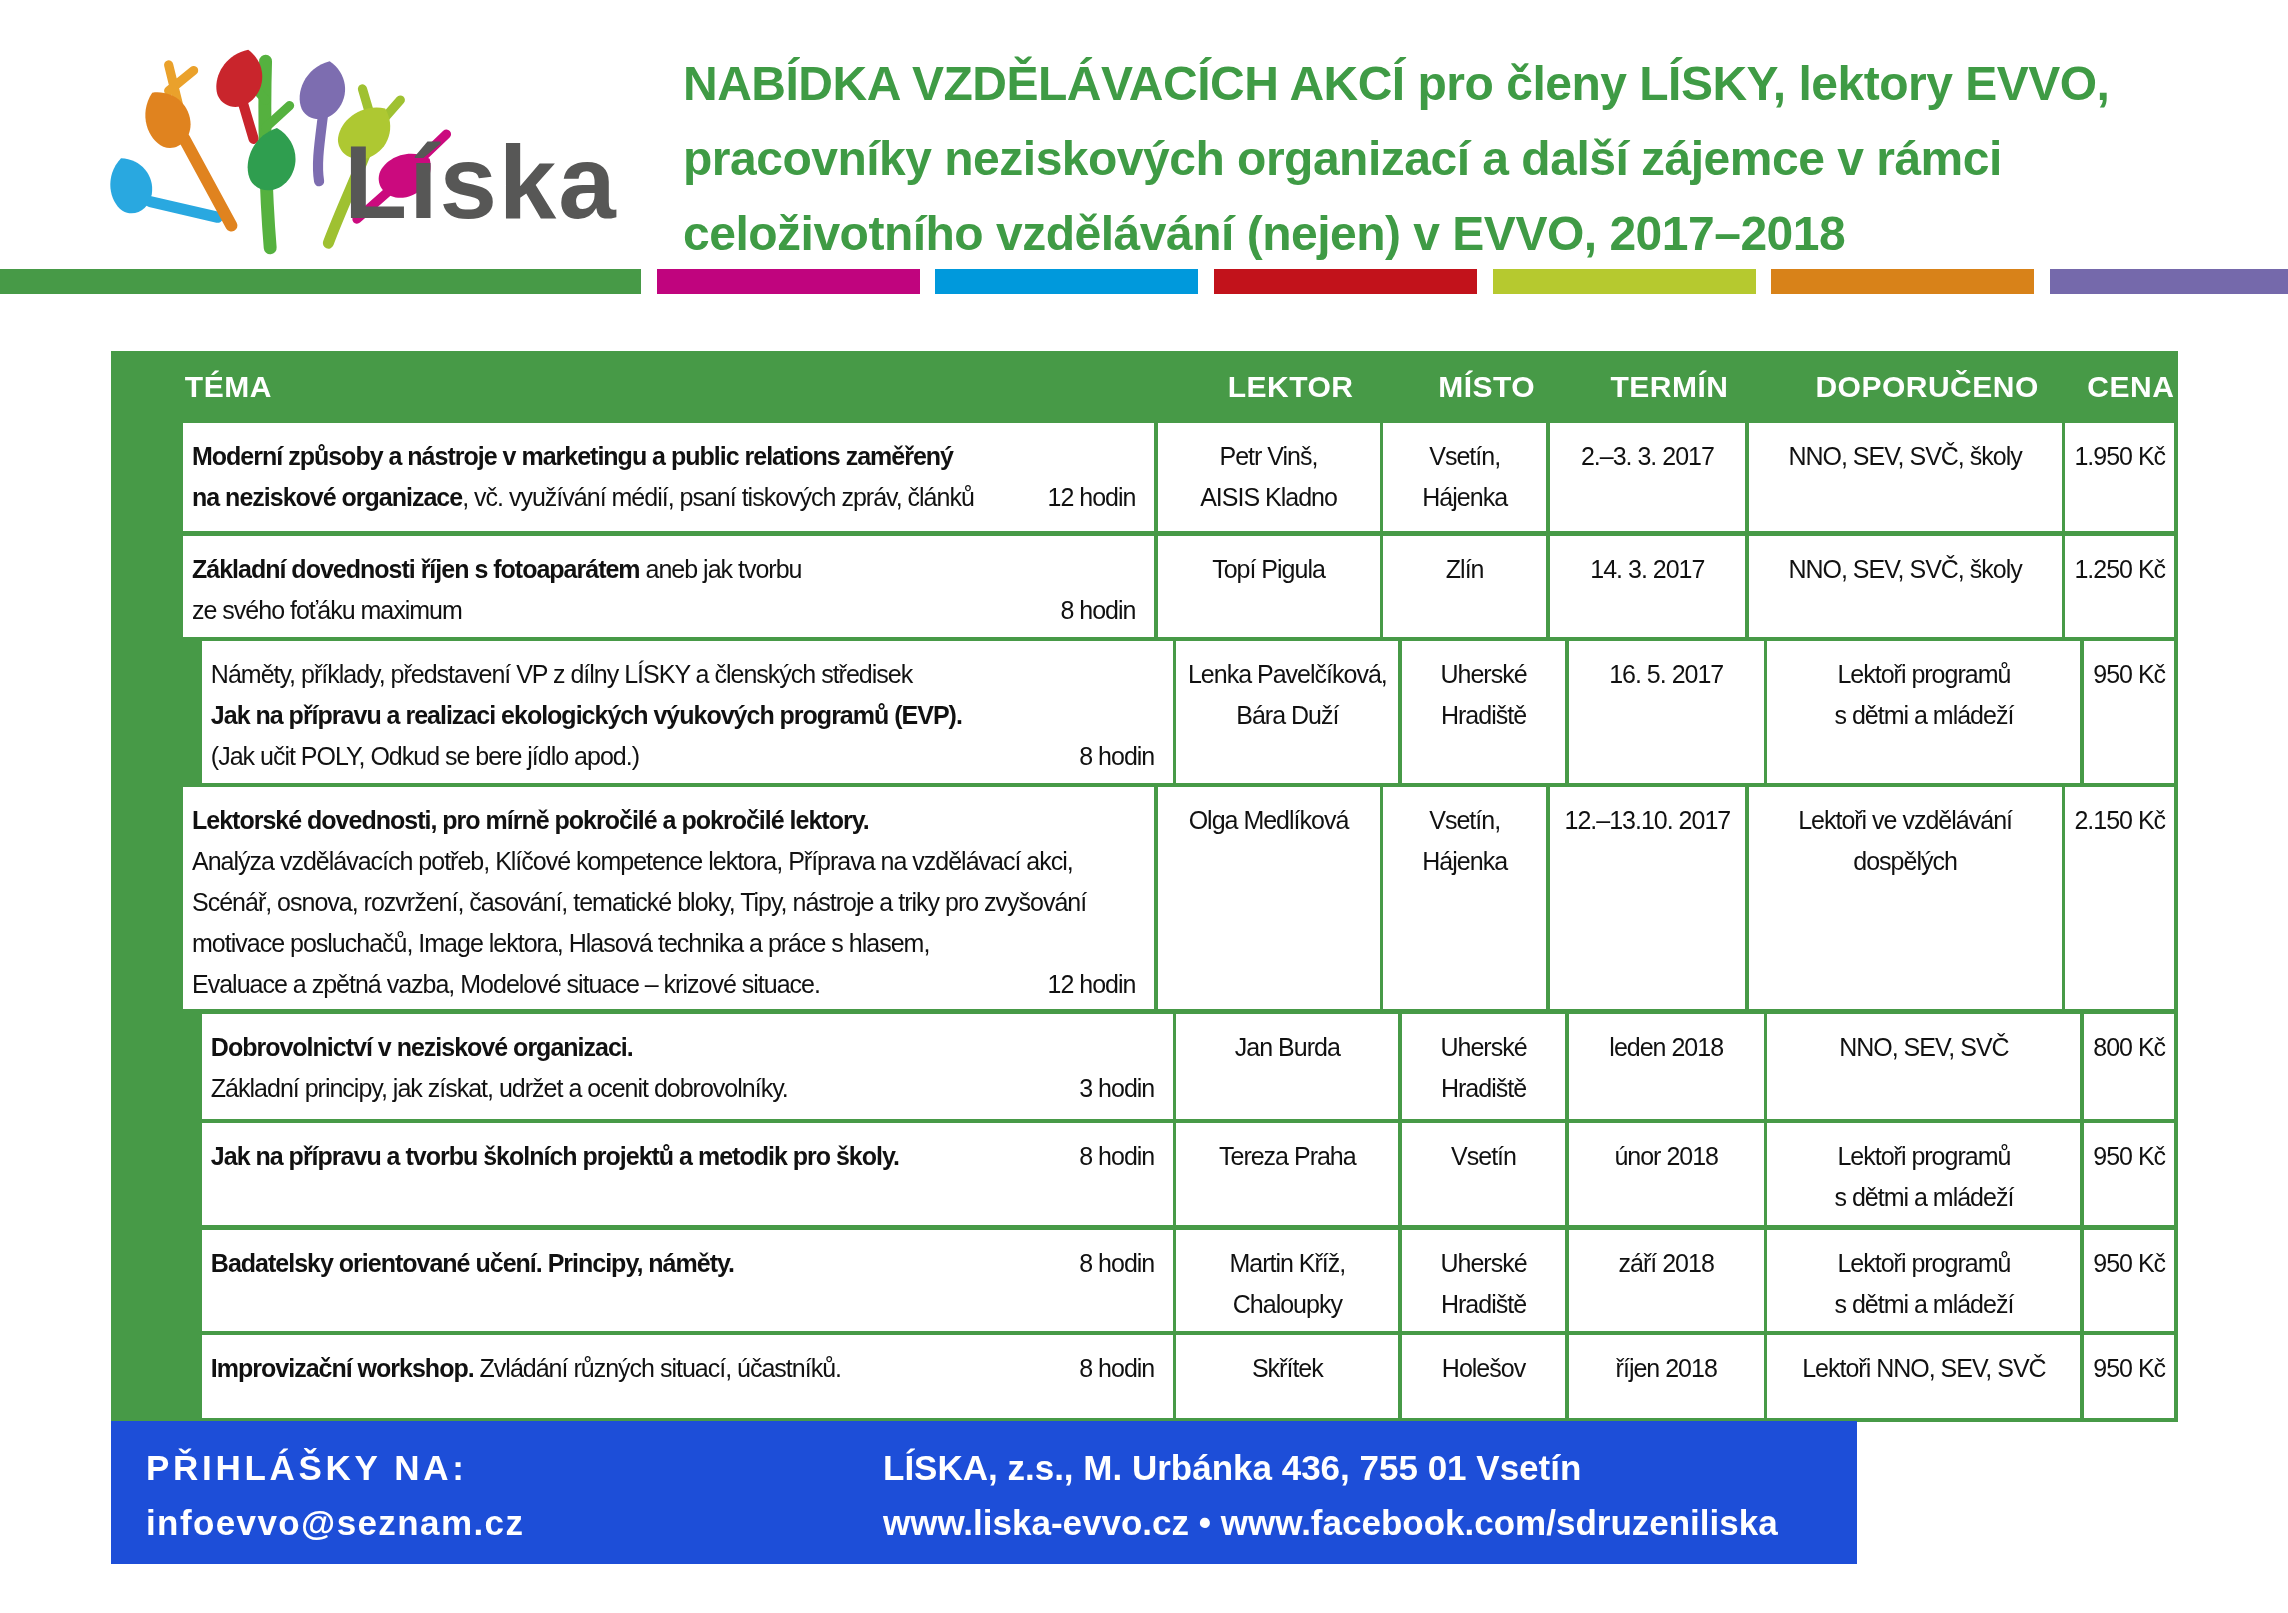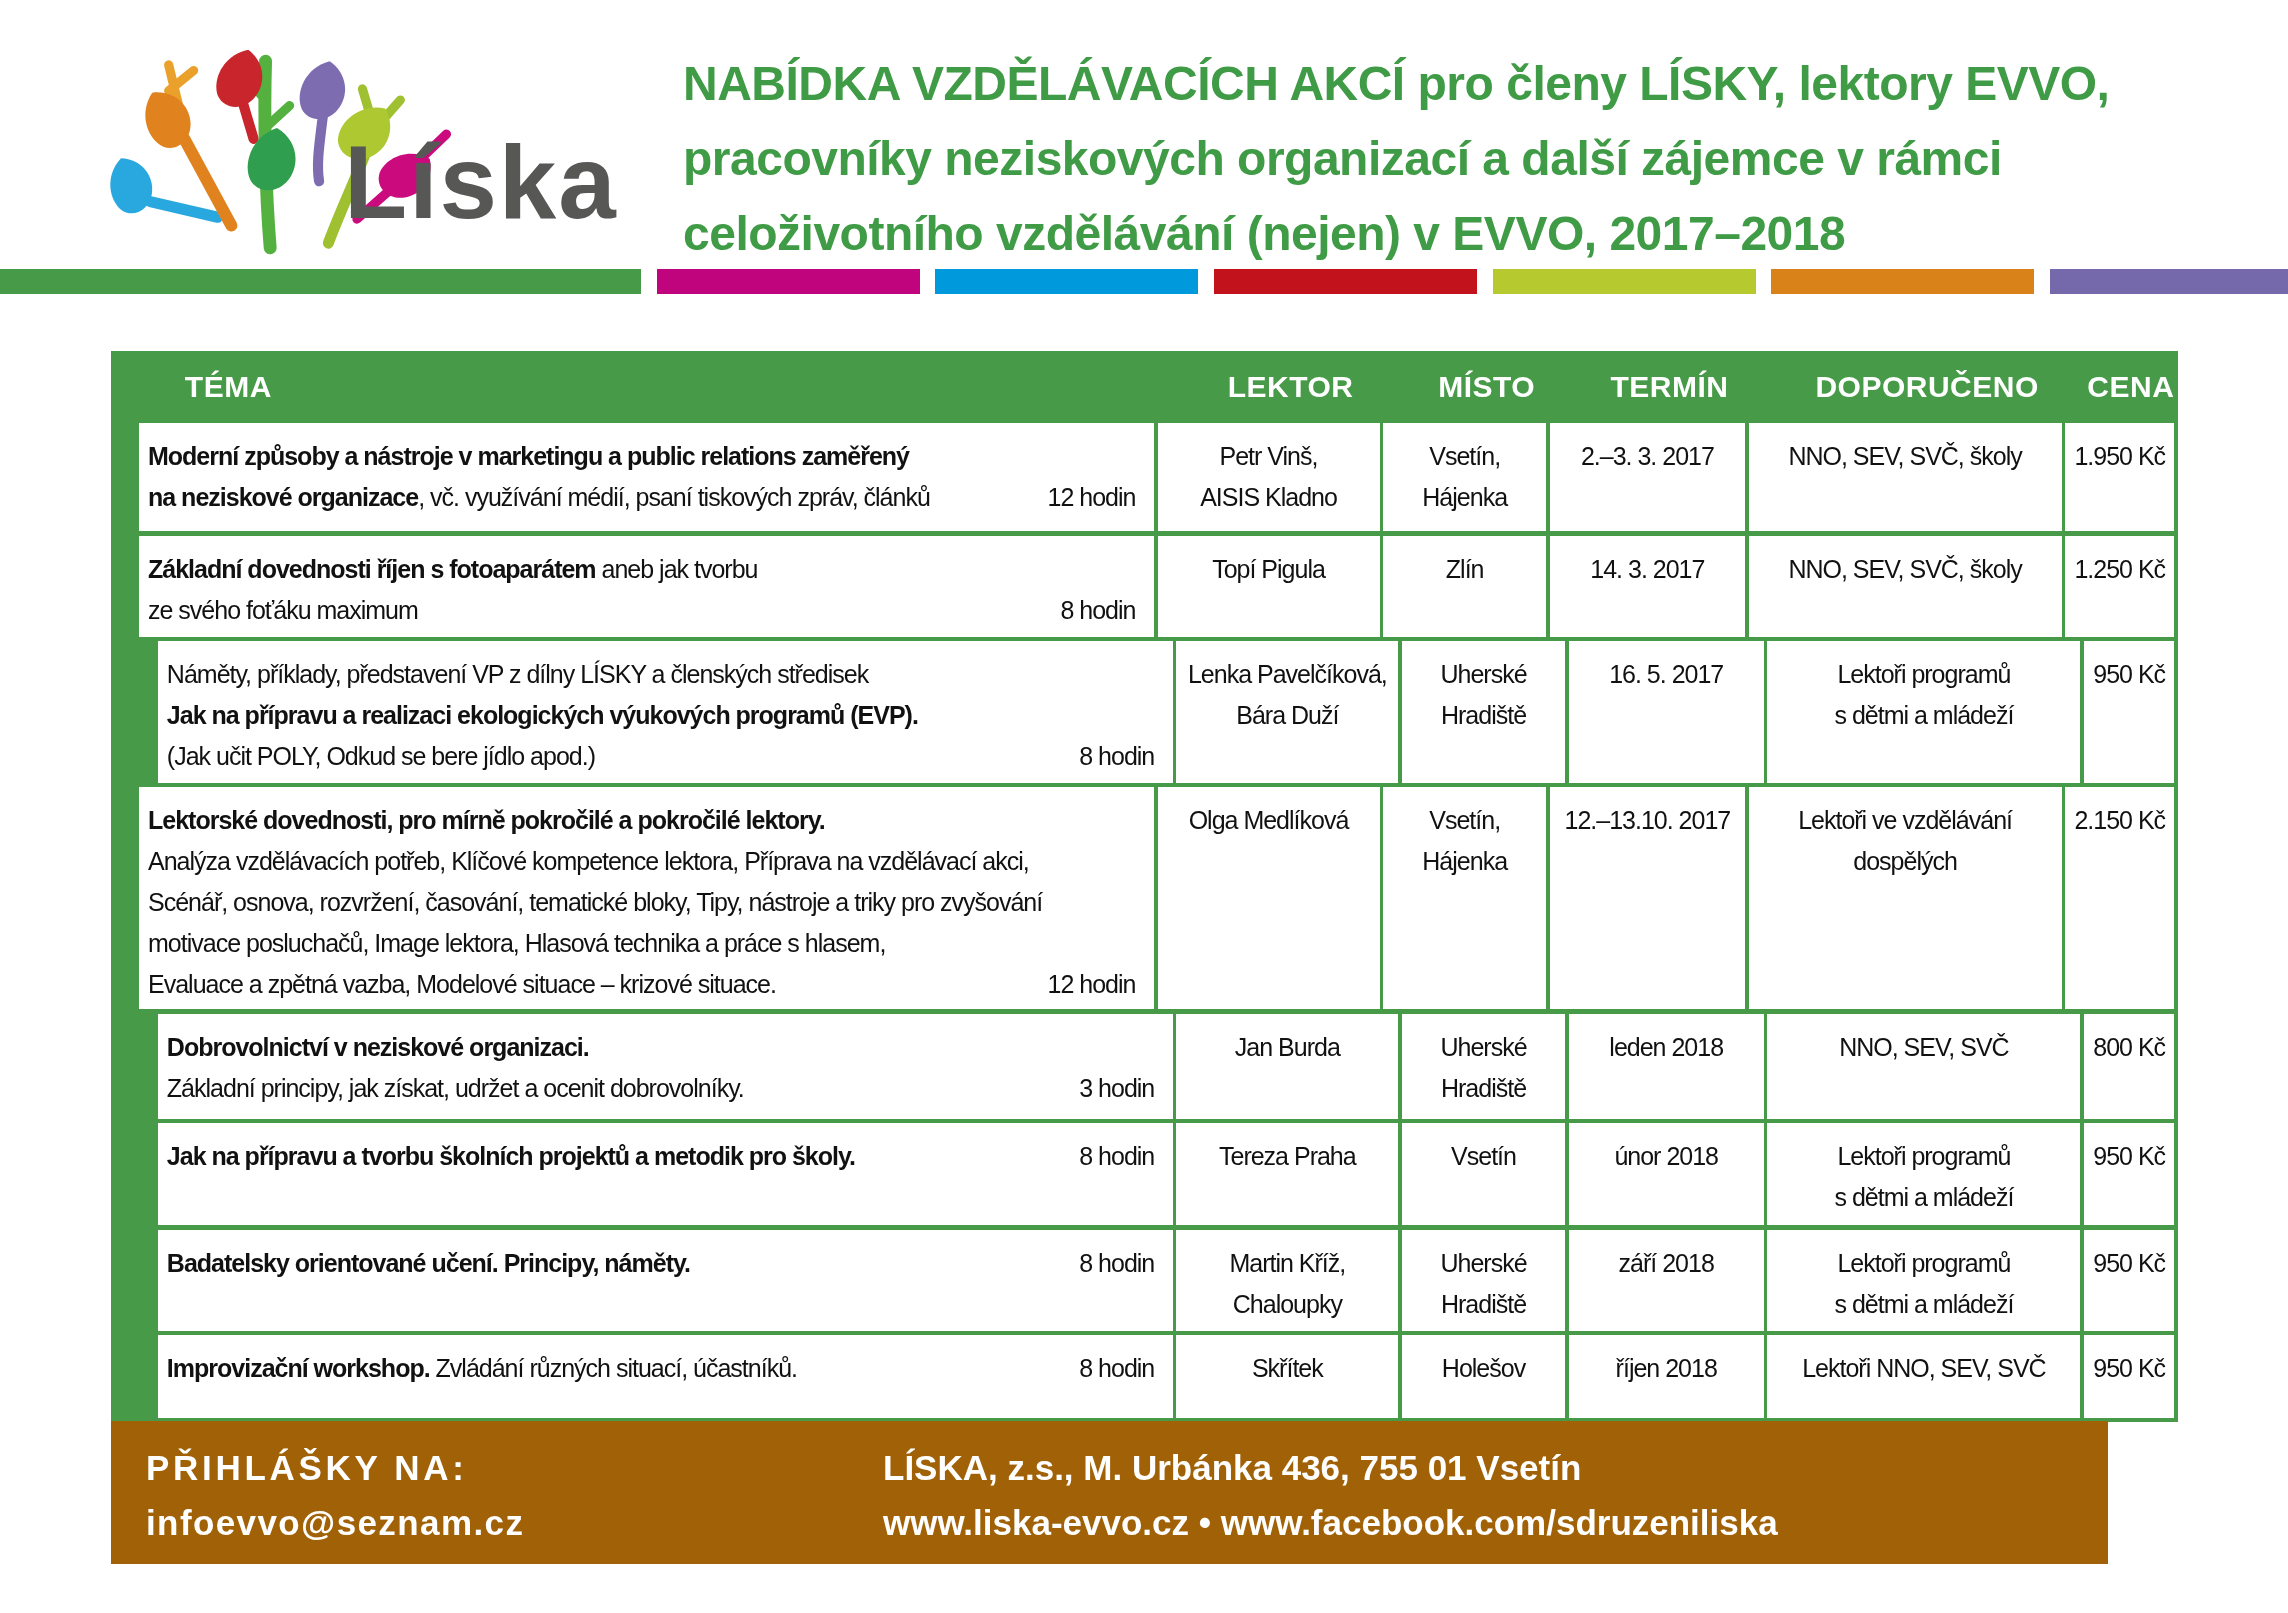"Moderní způsoby a nástroje v" .c-tema { margin-left: none -> 44px }
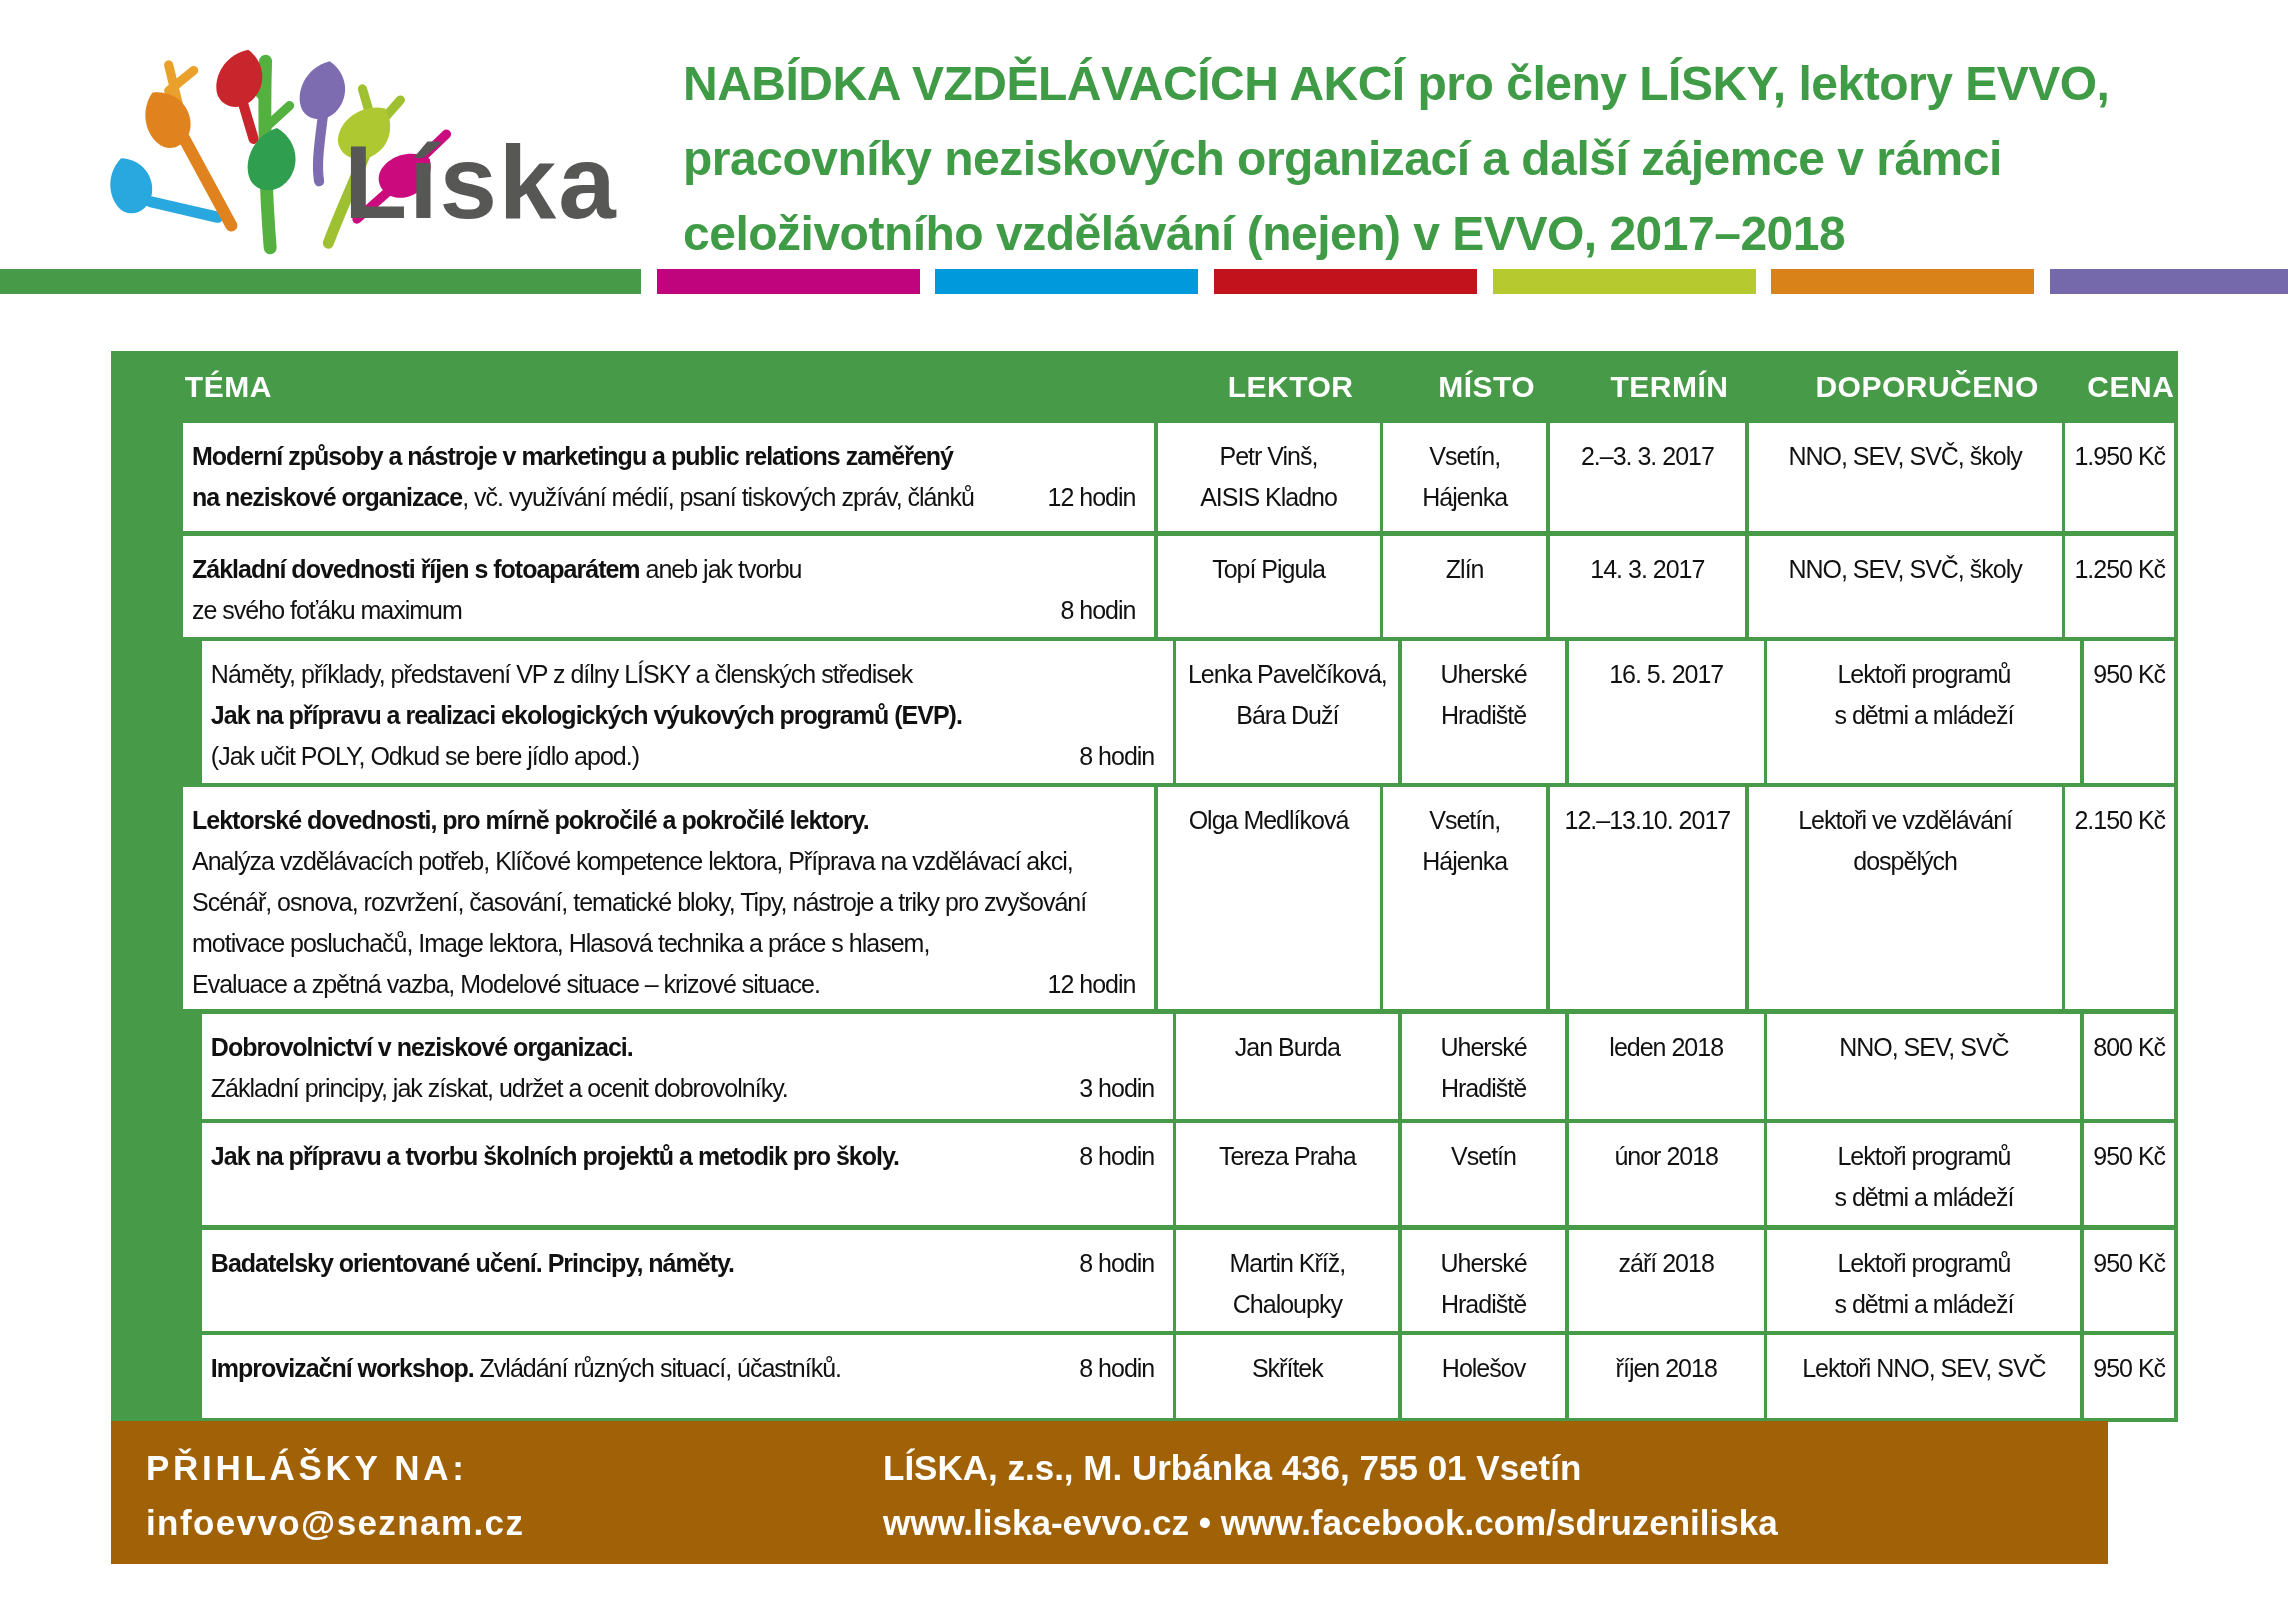"PŘIHLÁŠKY NA:" .footer { background: #a16207 -> #1d4ed8; width: 1997px -> 1746px }
